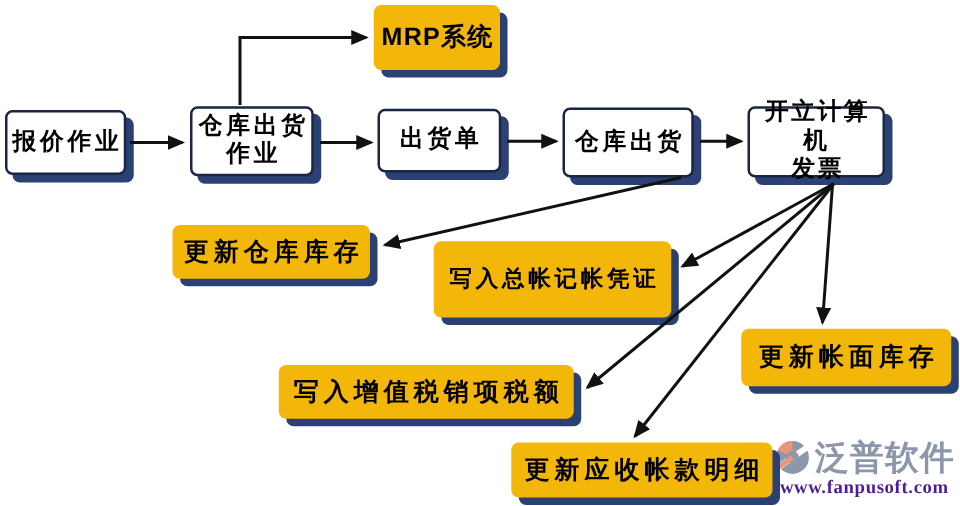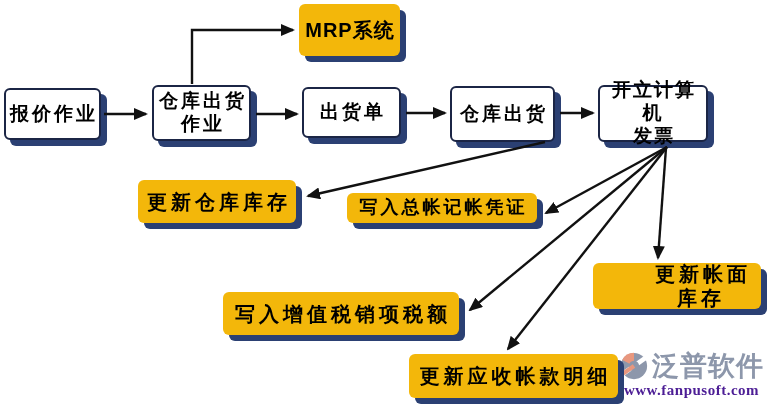"写入总帐记帐凭证" div.node { height: 30px -> 61px }
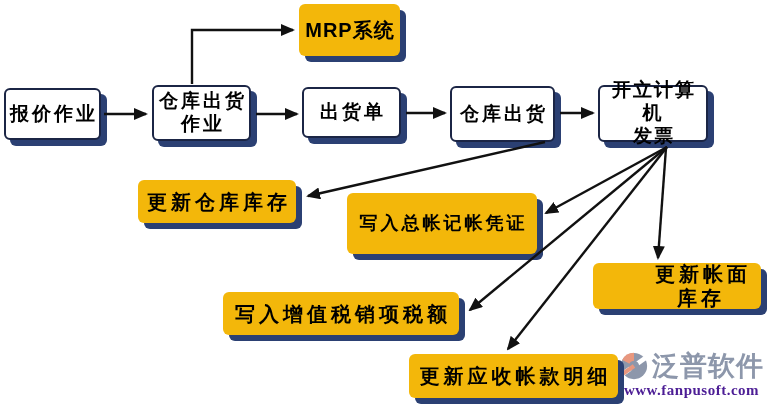"更新帐面库存" div.node { padding-left: 48px -> none }
